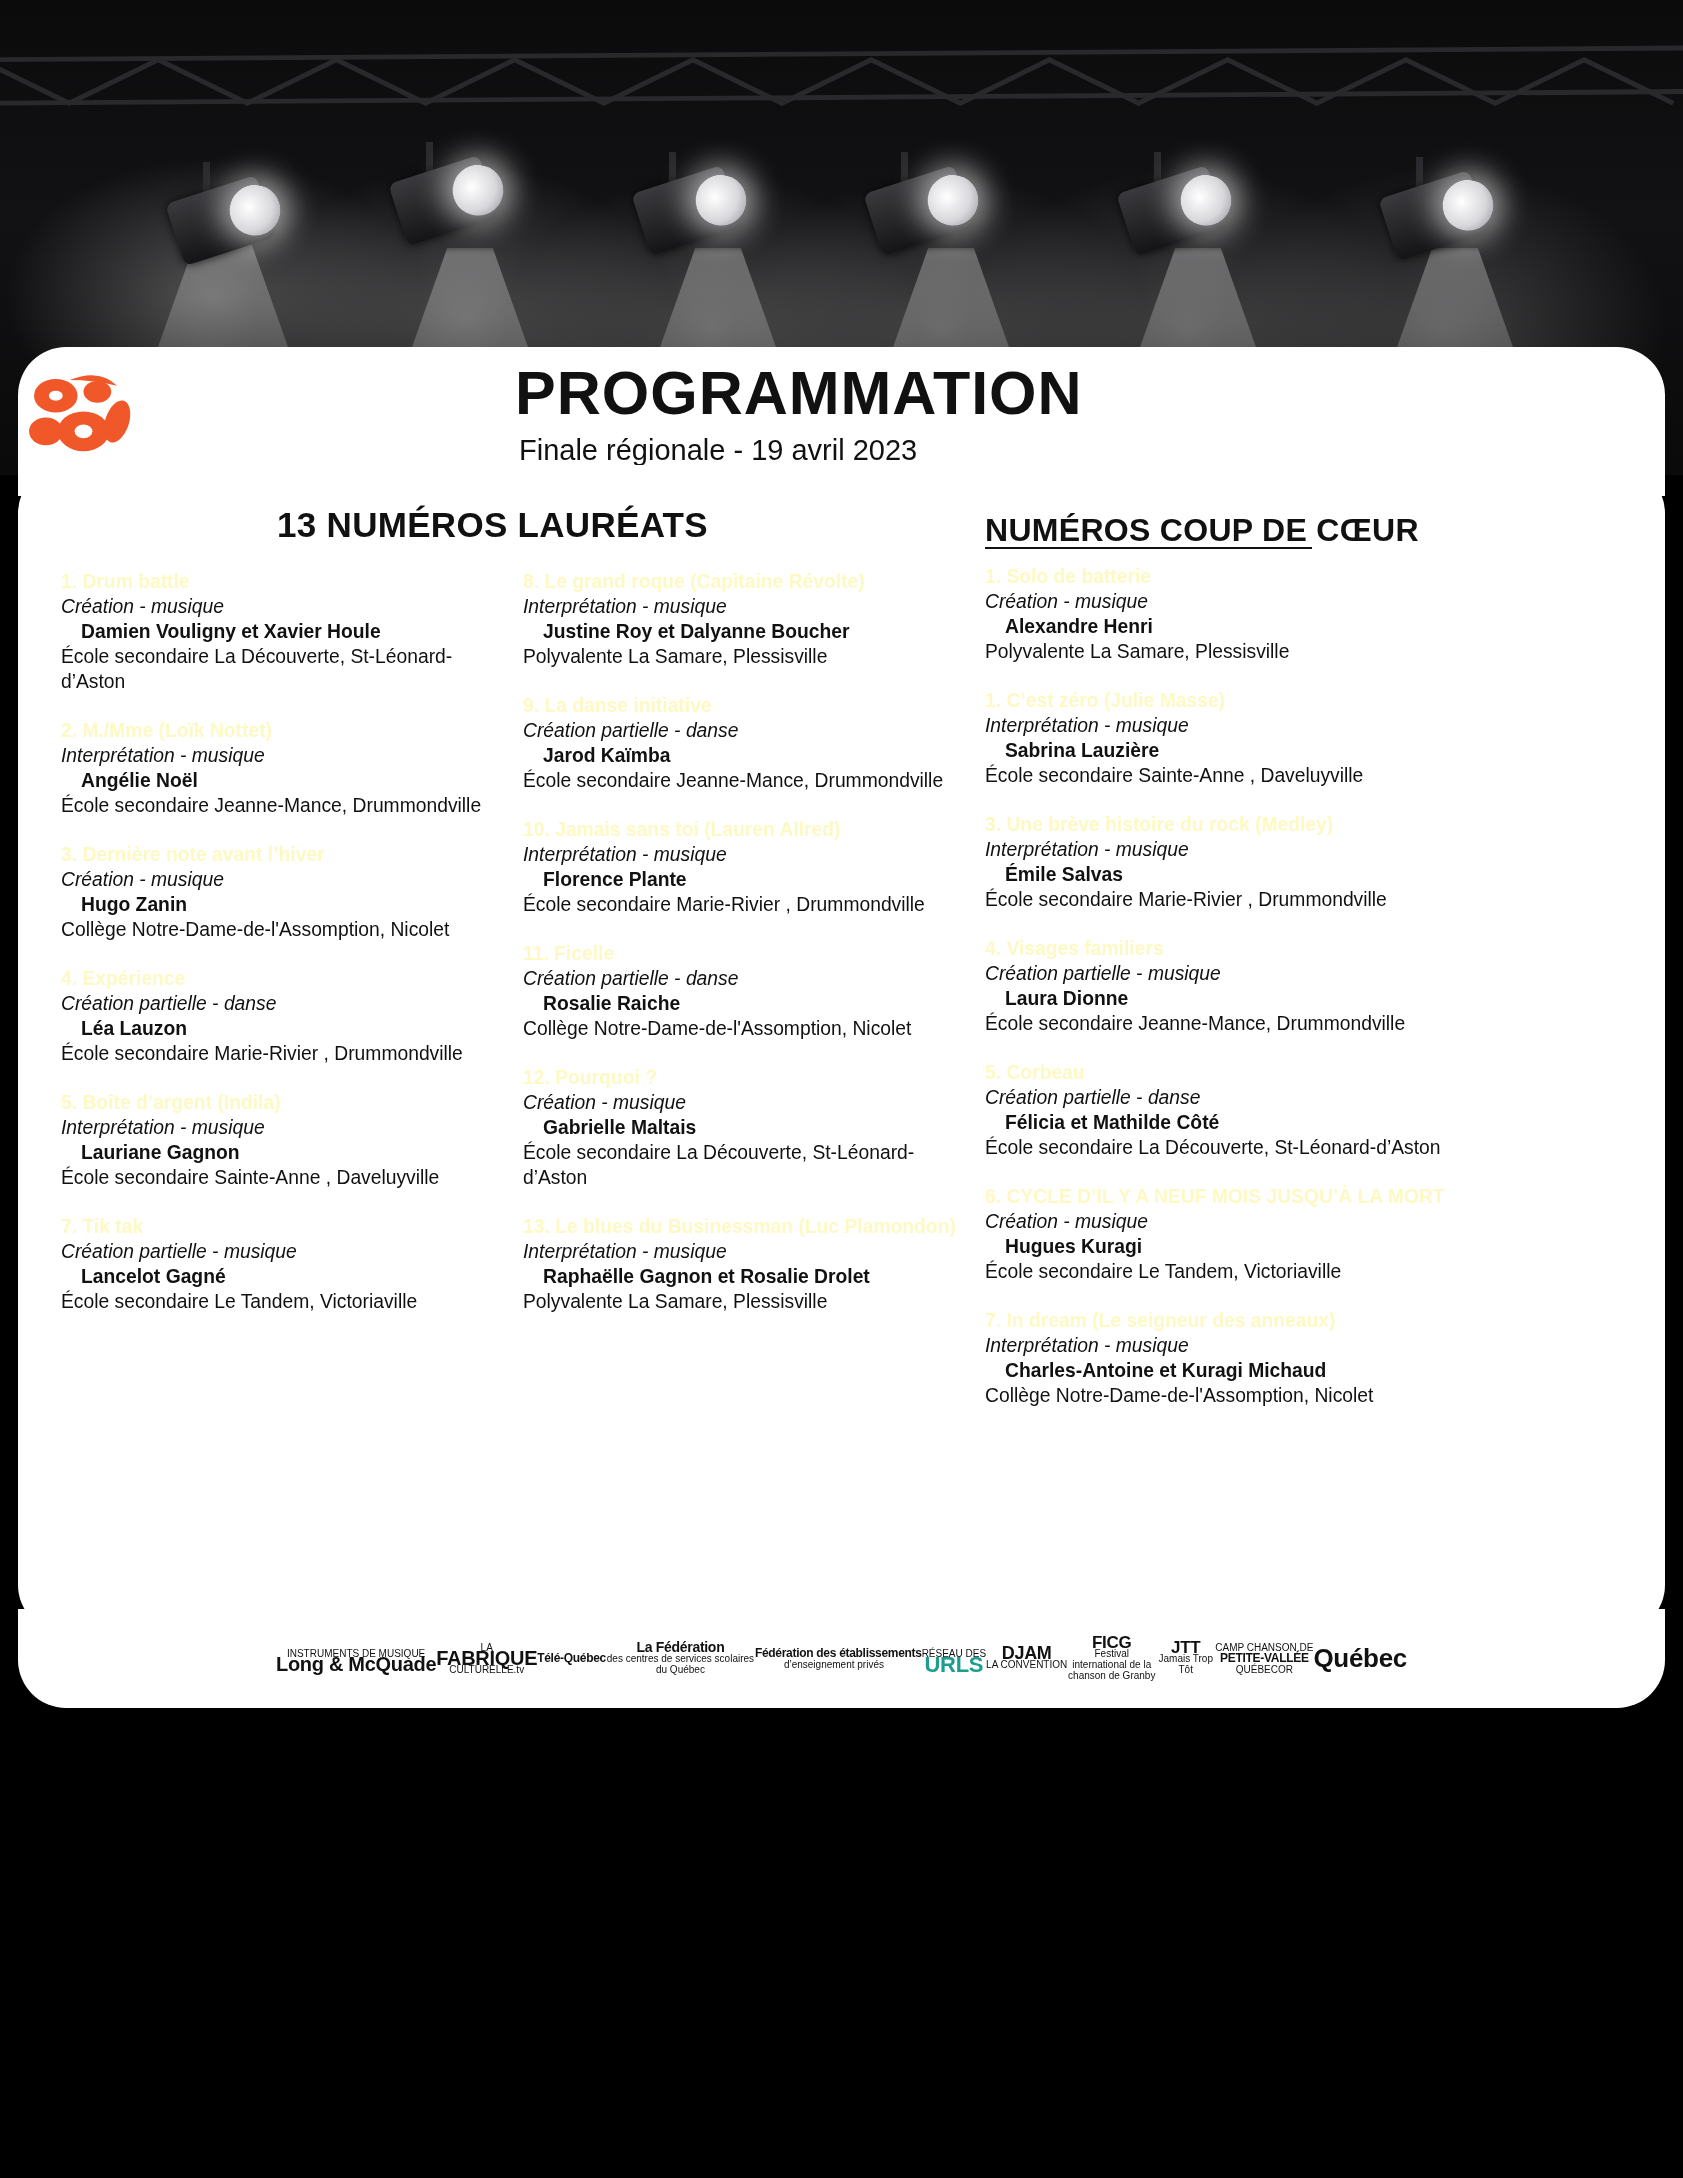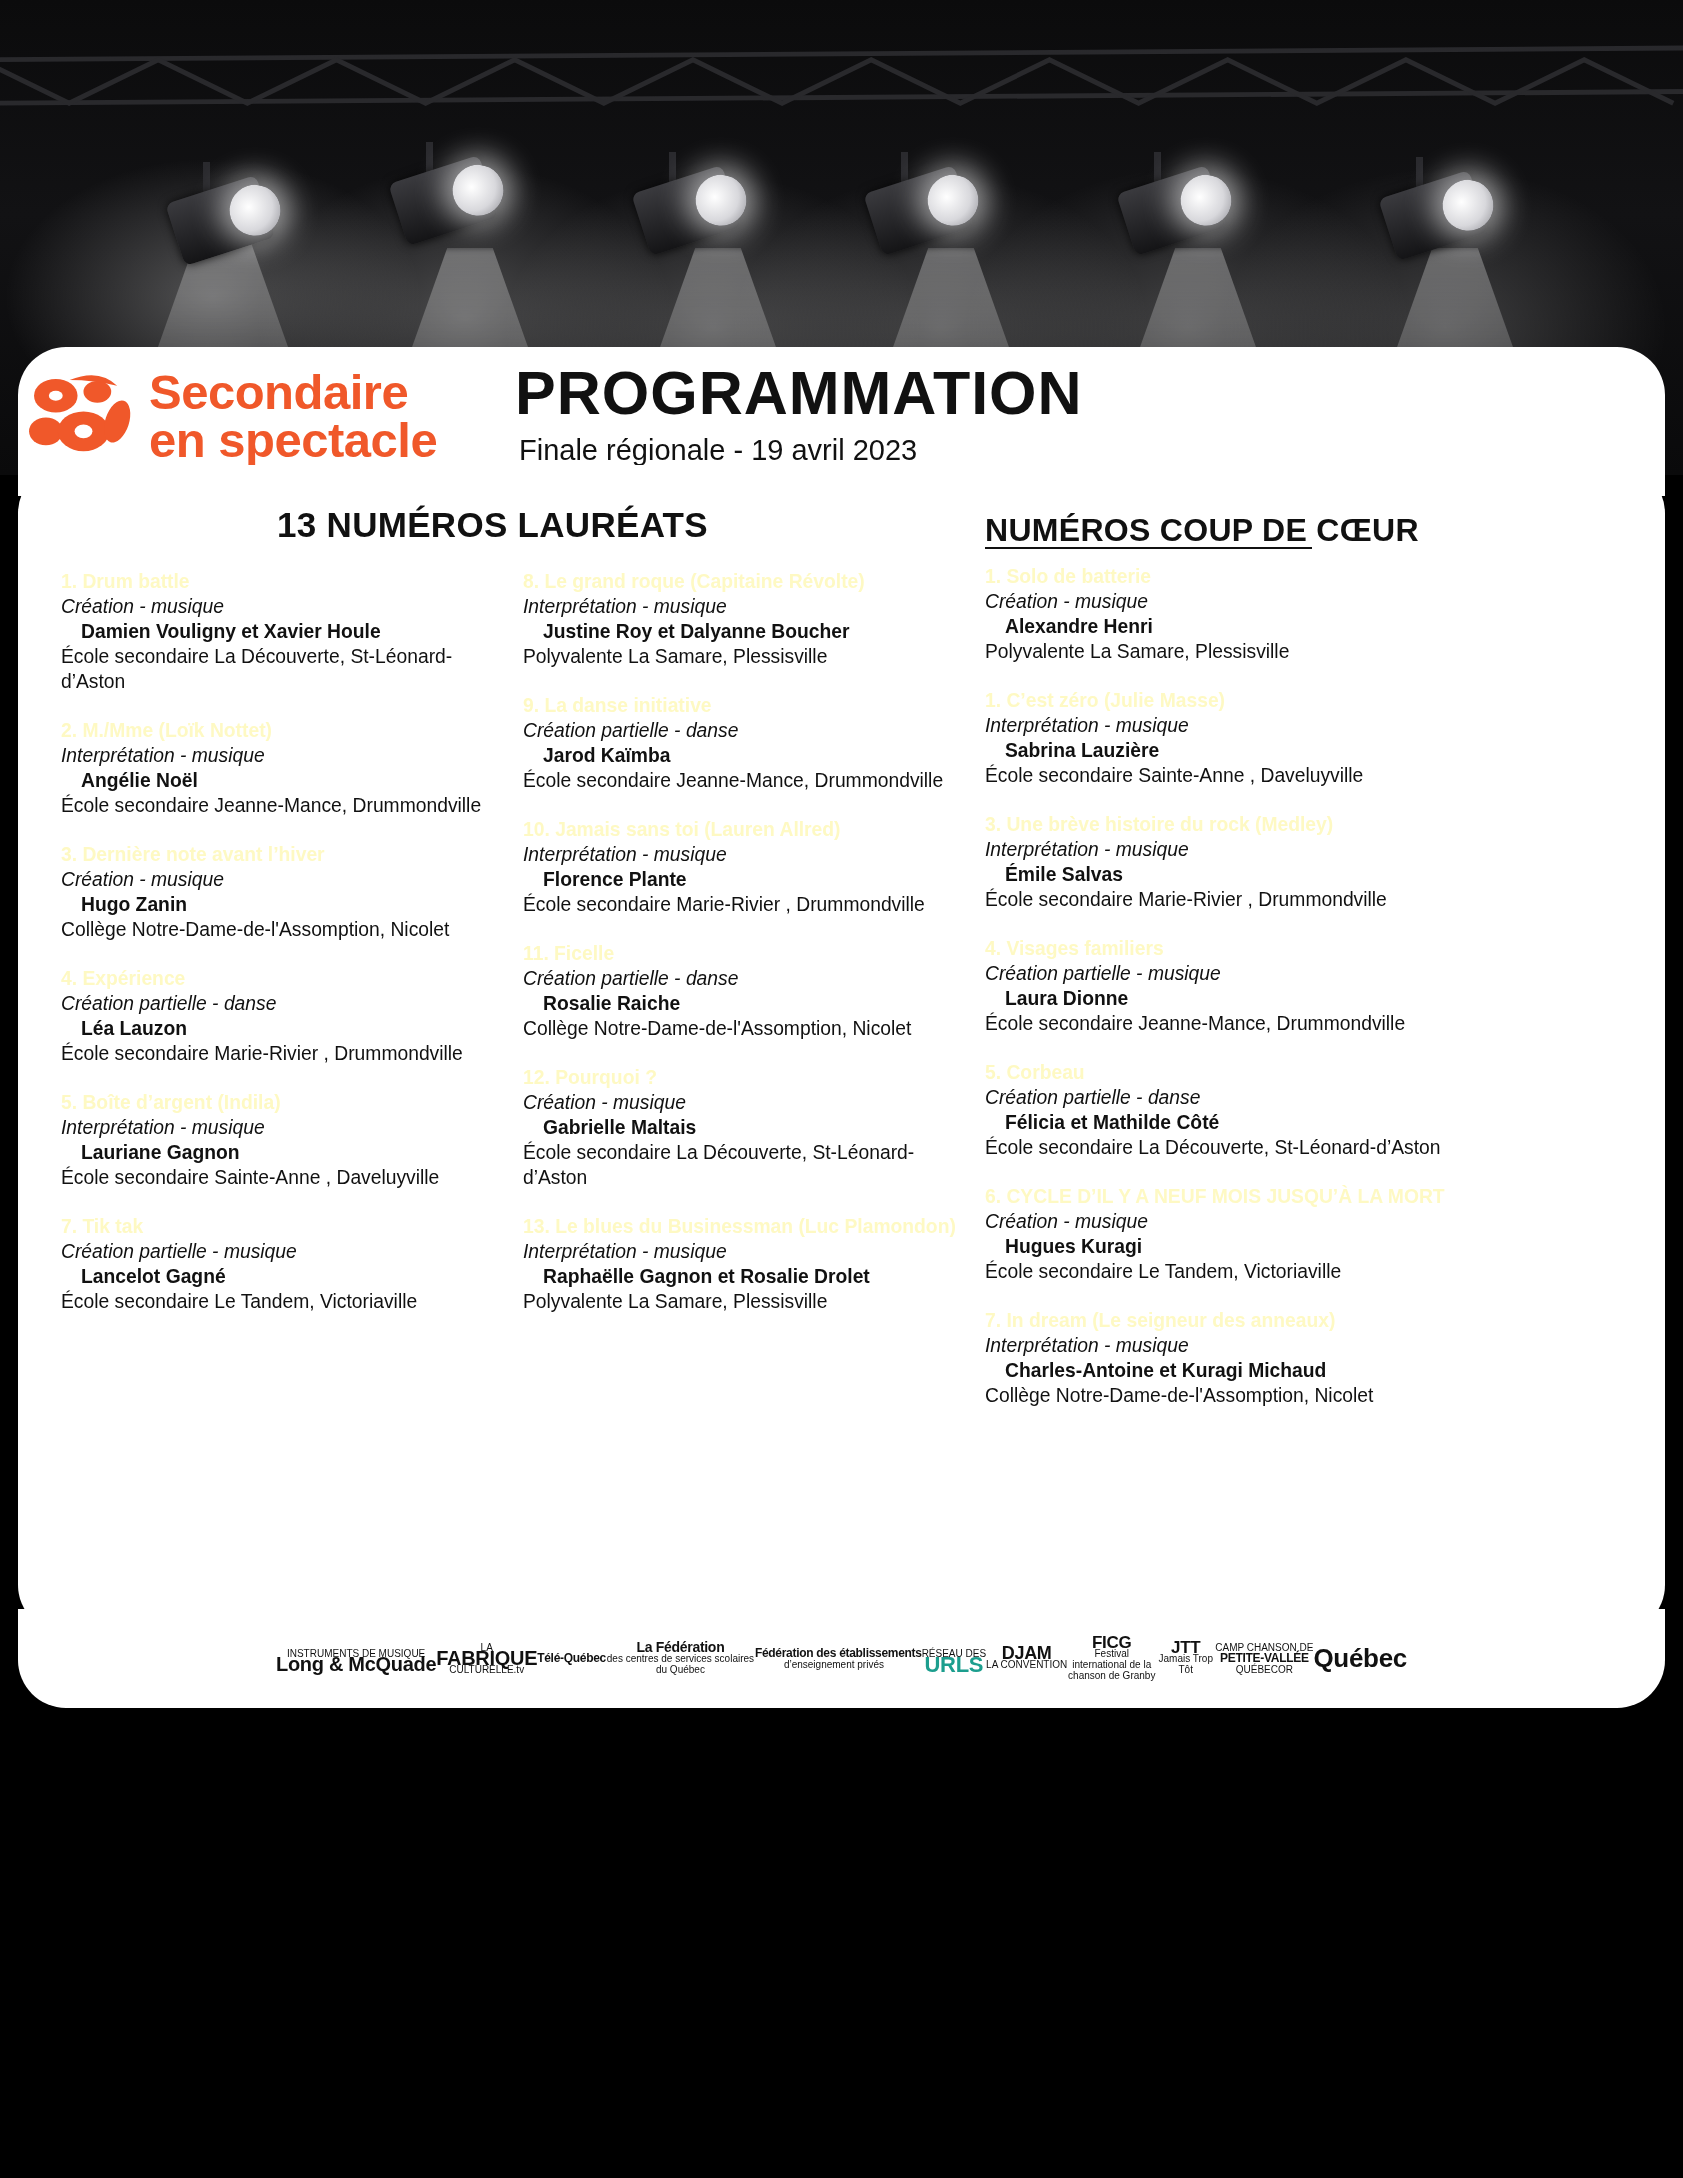"Secondaire" div.logo-text { html: <div> <div>Secondaire</div> <div>en spectacle</div> </div> -> none }
